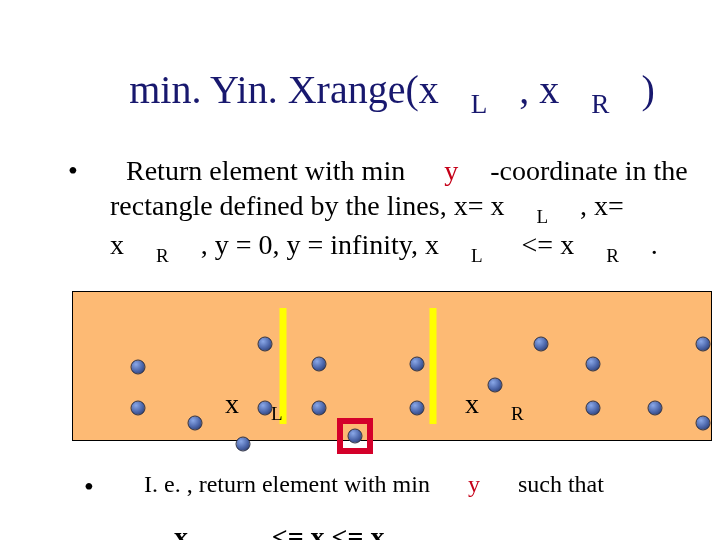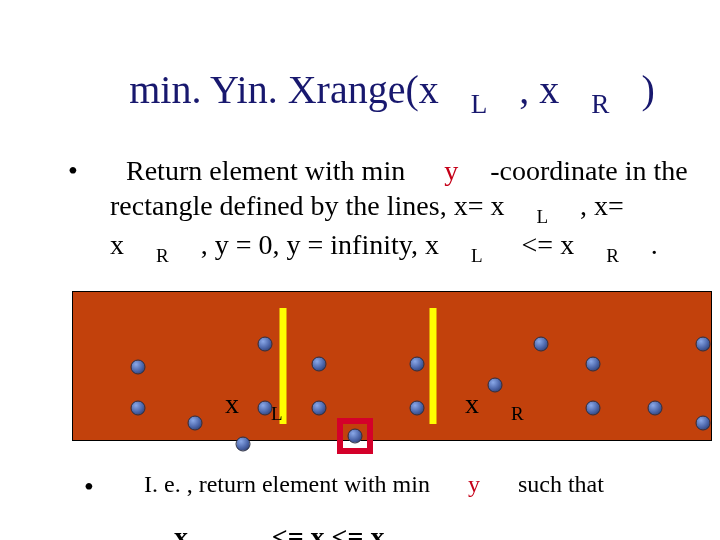"x L" .diagram { background: #c2410c -> #fdba74 }
